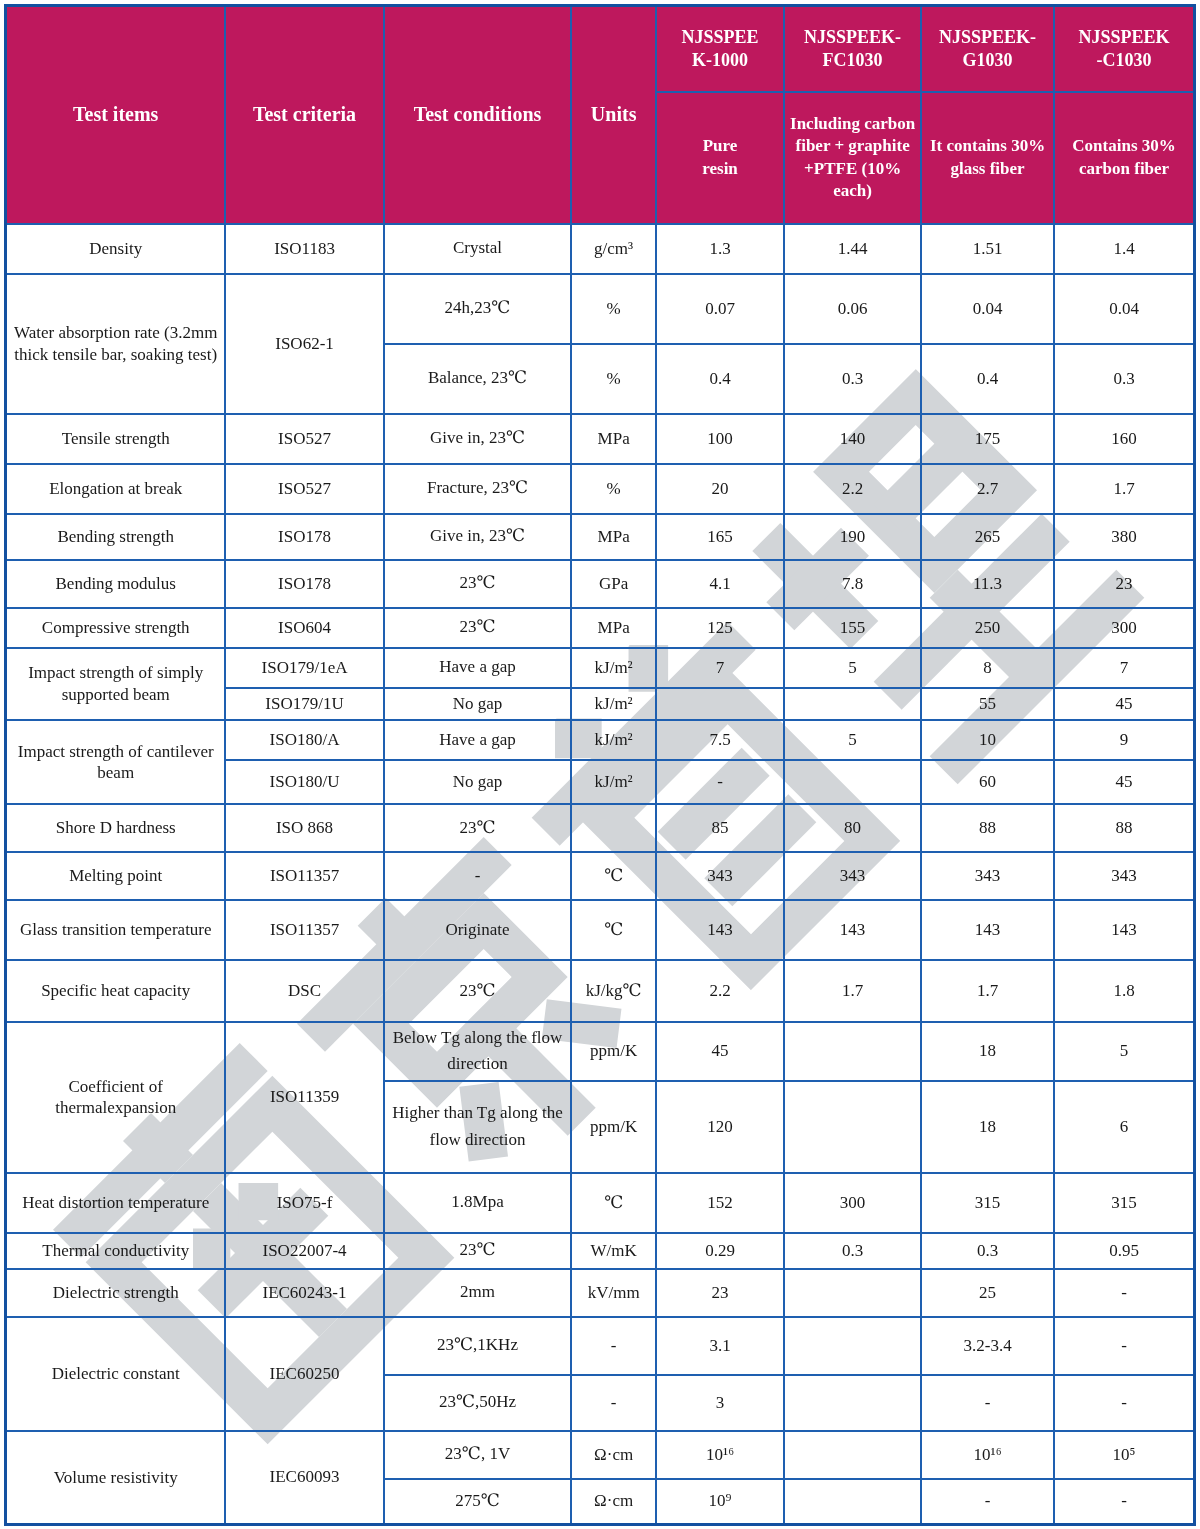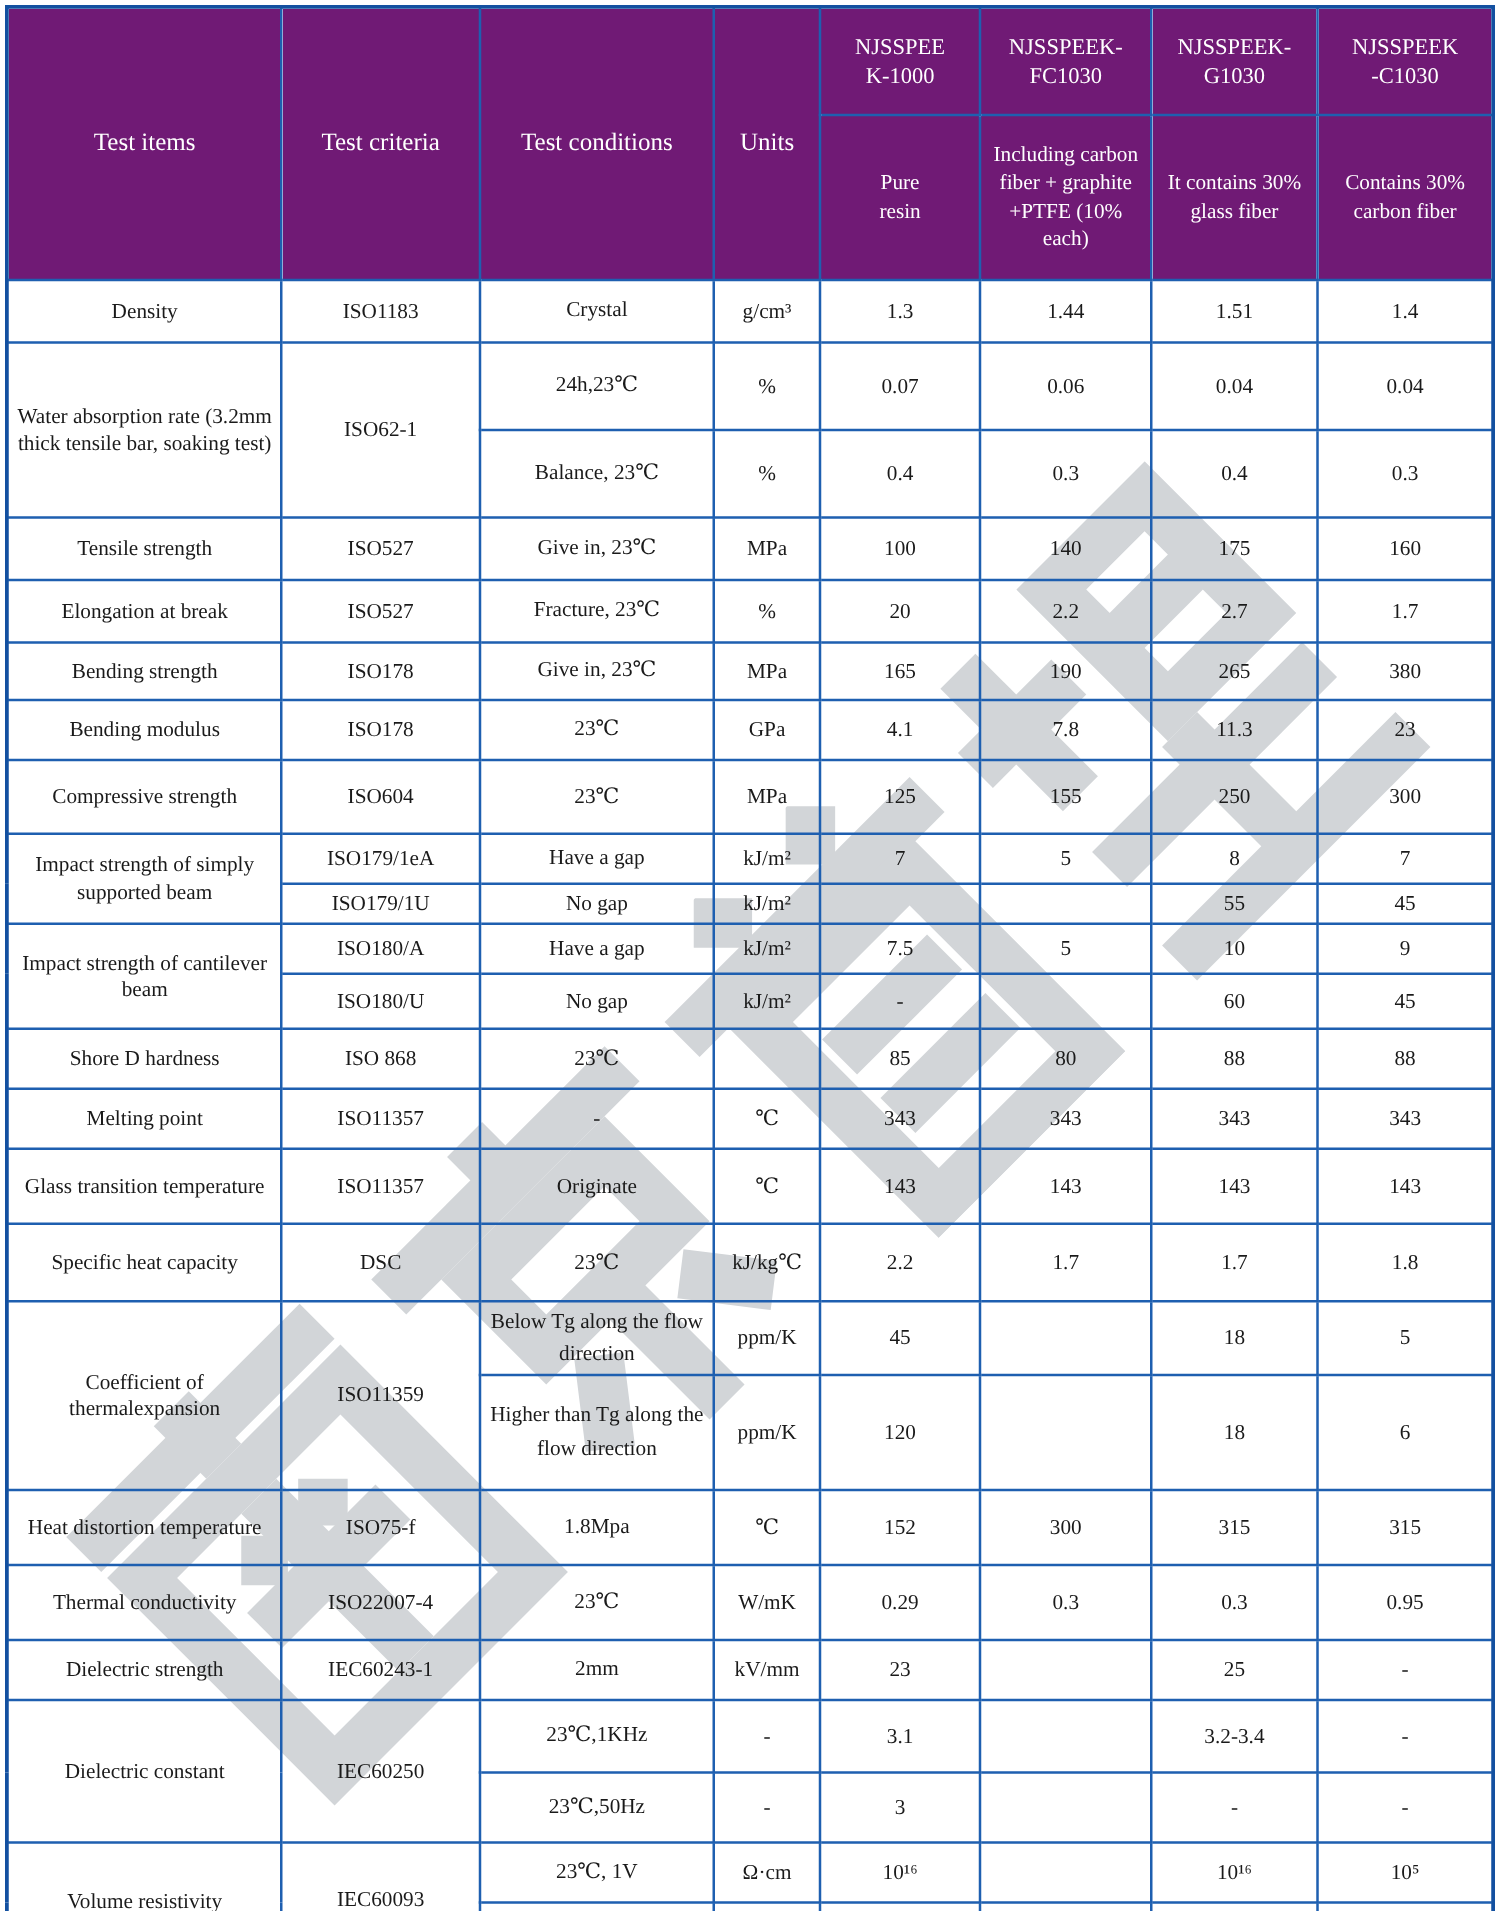"NJSSPEE" th { background: #701a75 -> #be185d; font-weight: normal -> bold }
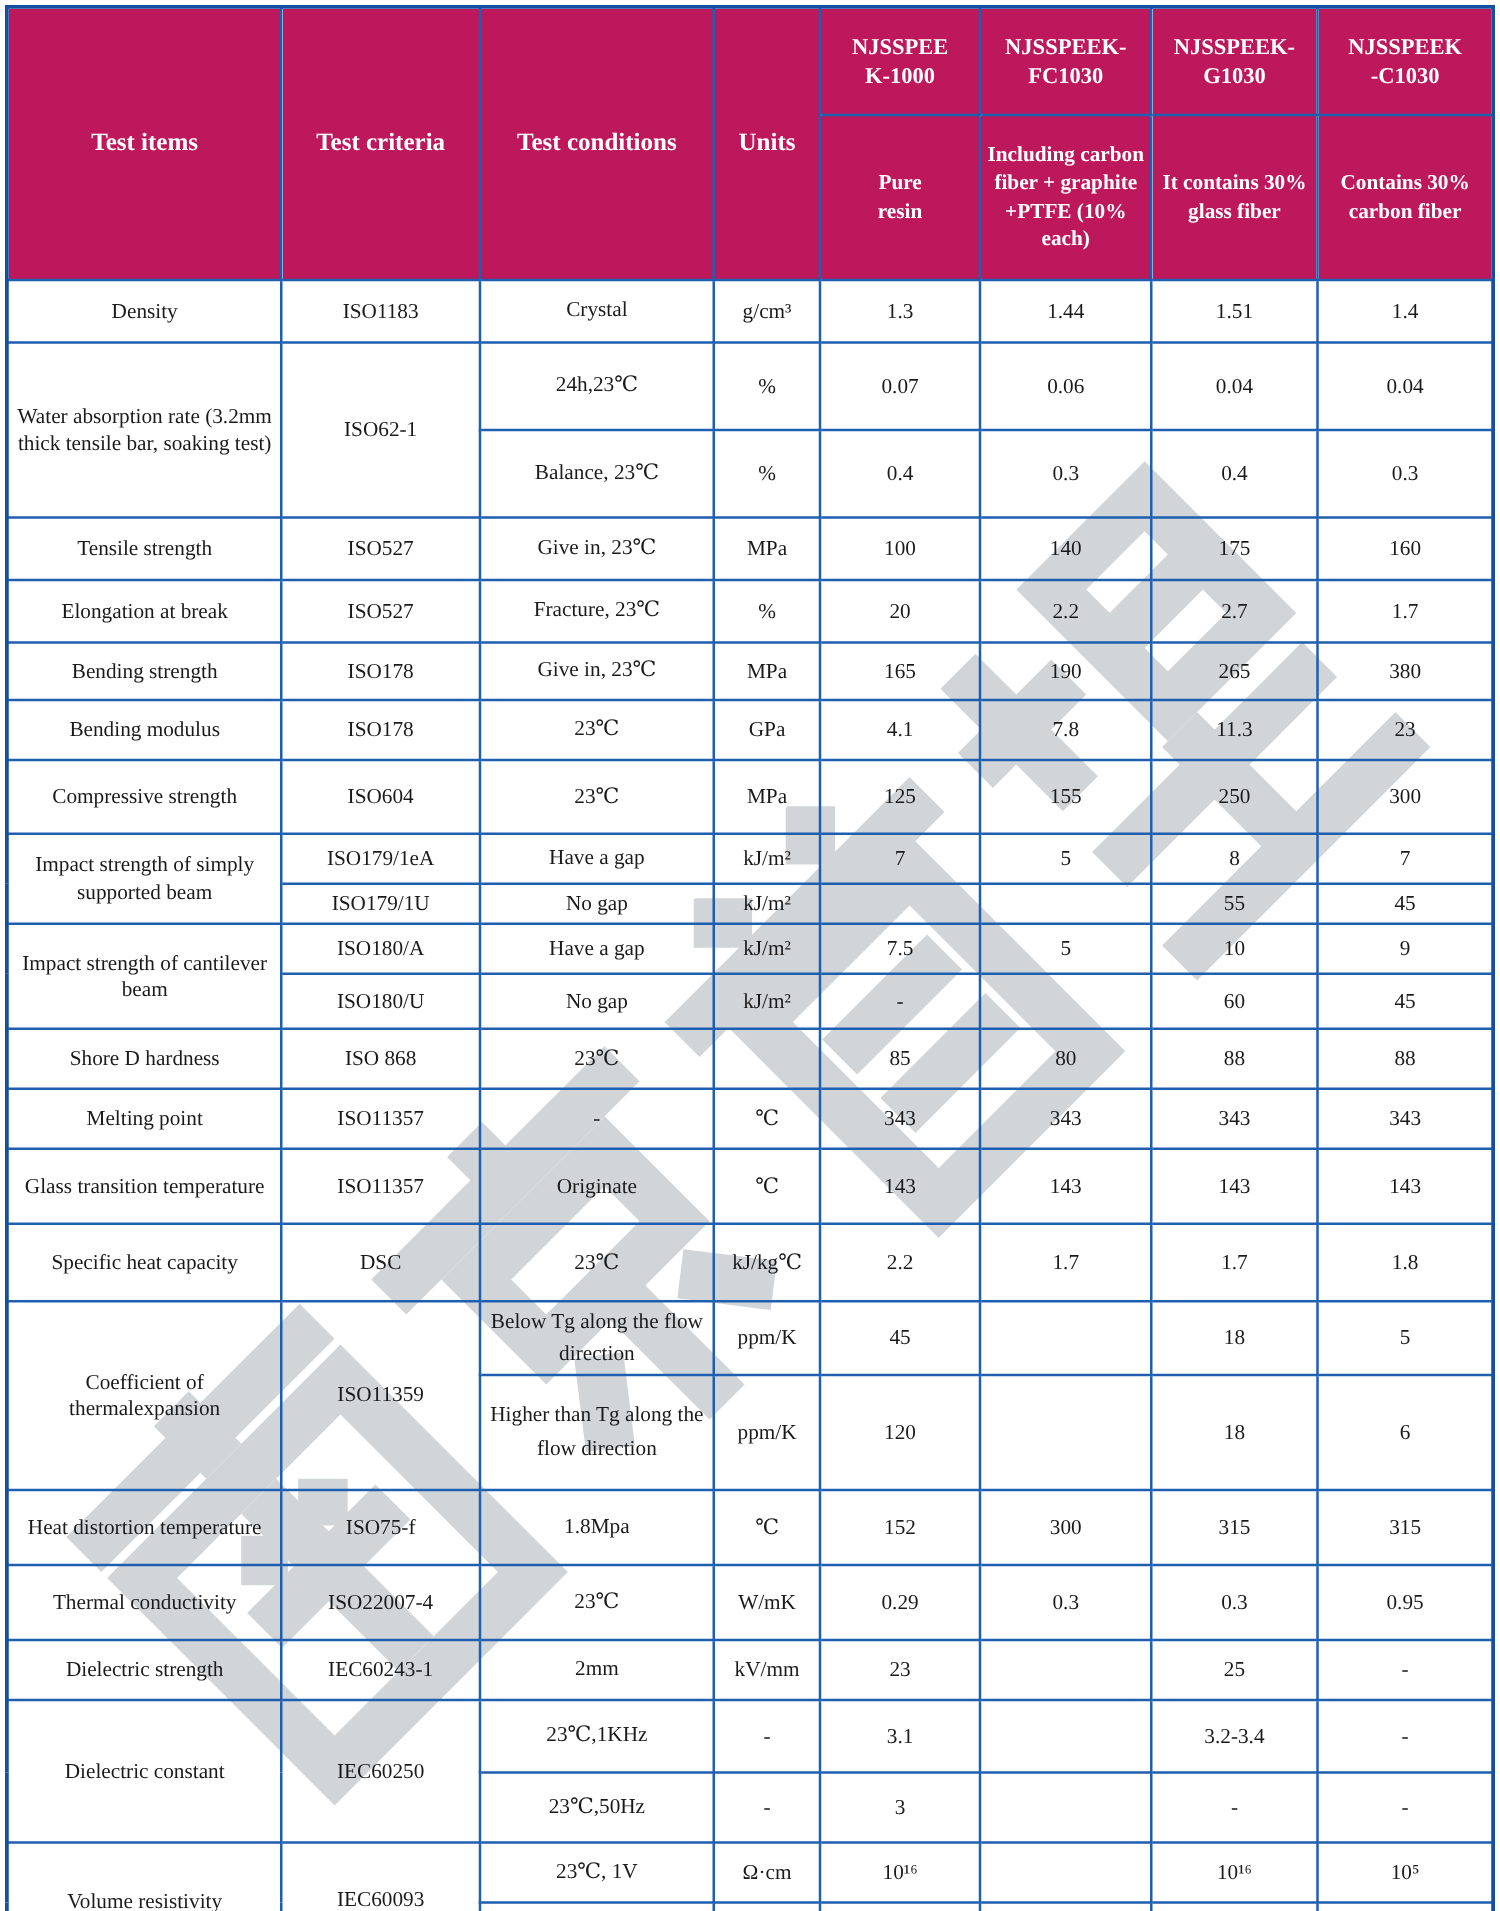"Compressive strength" tr { height: 59px -> 40px }
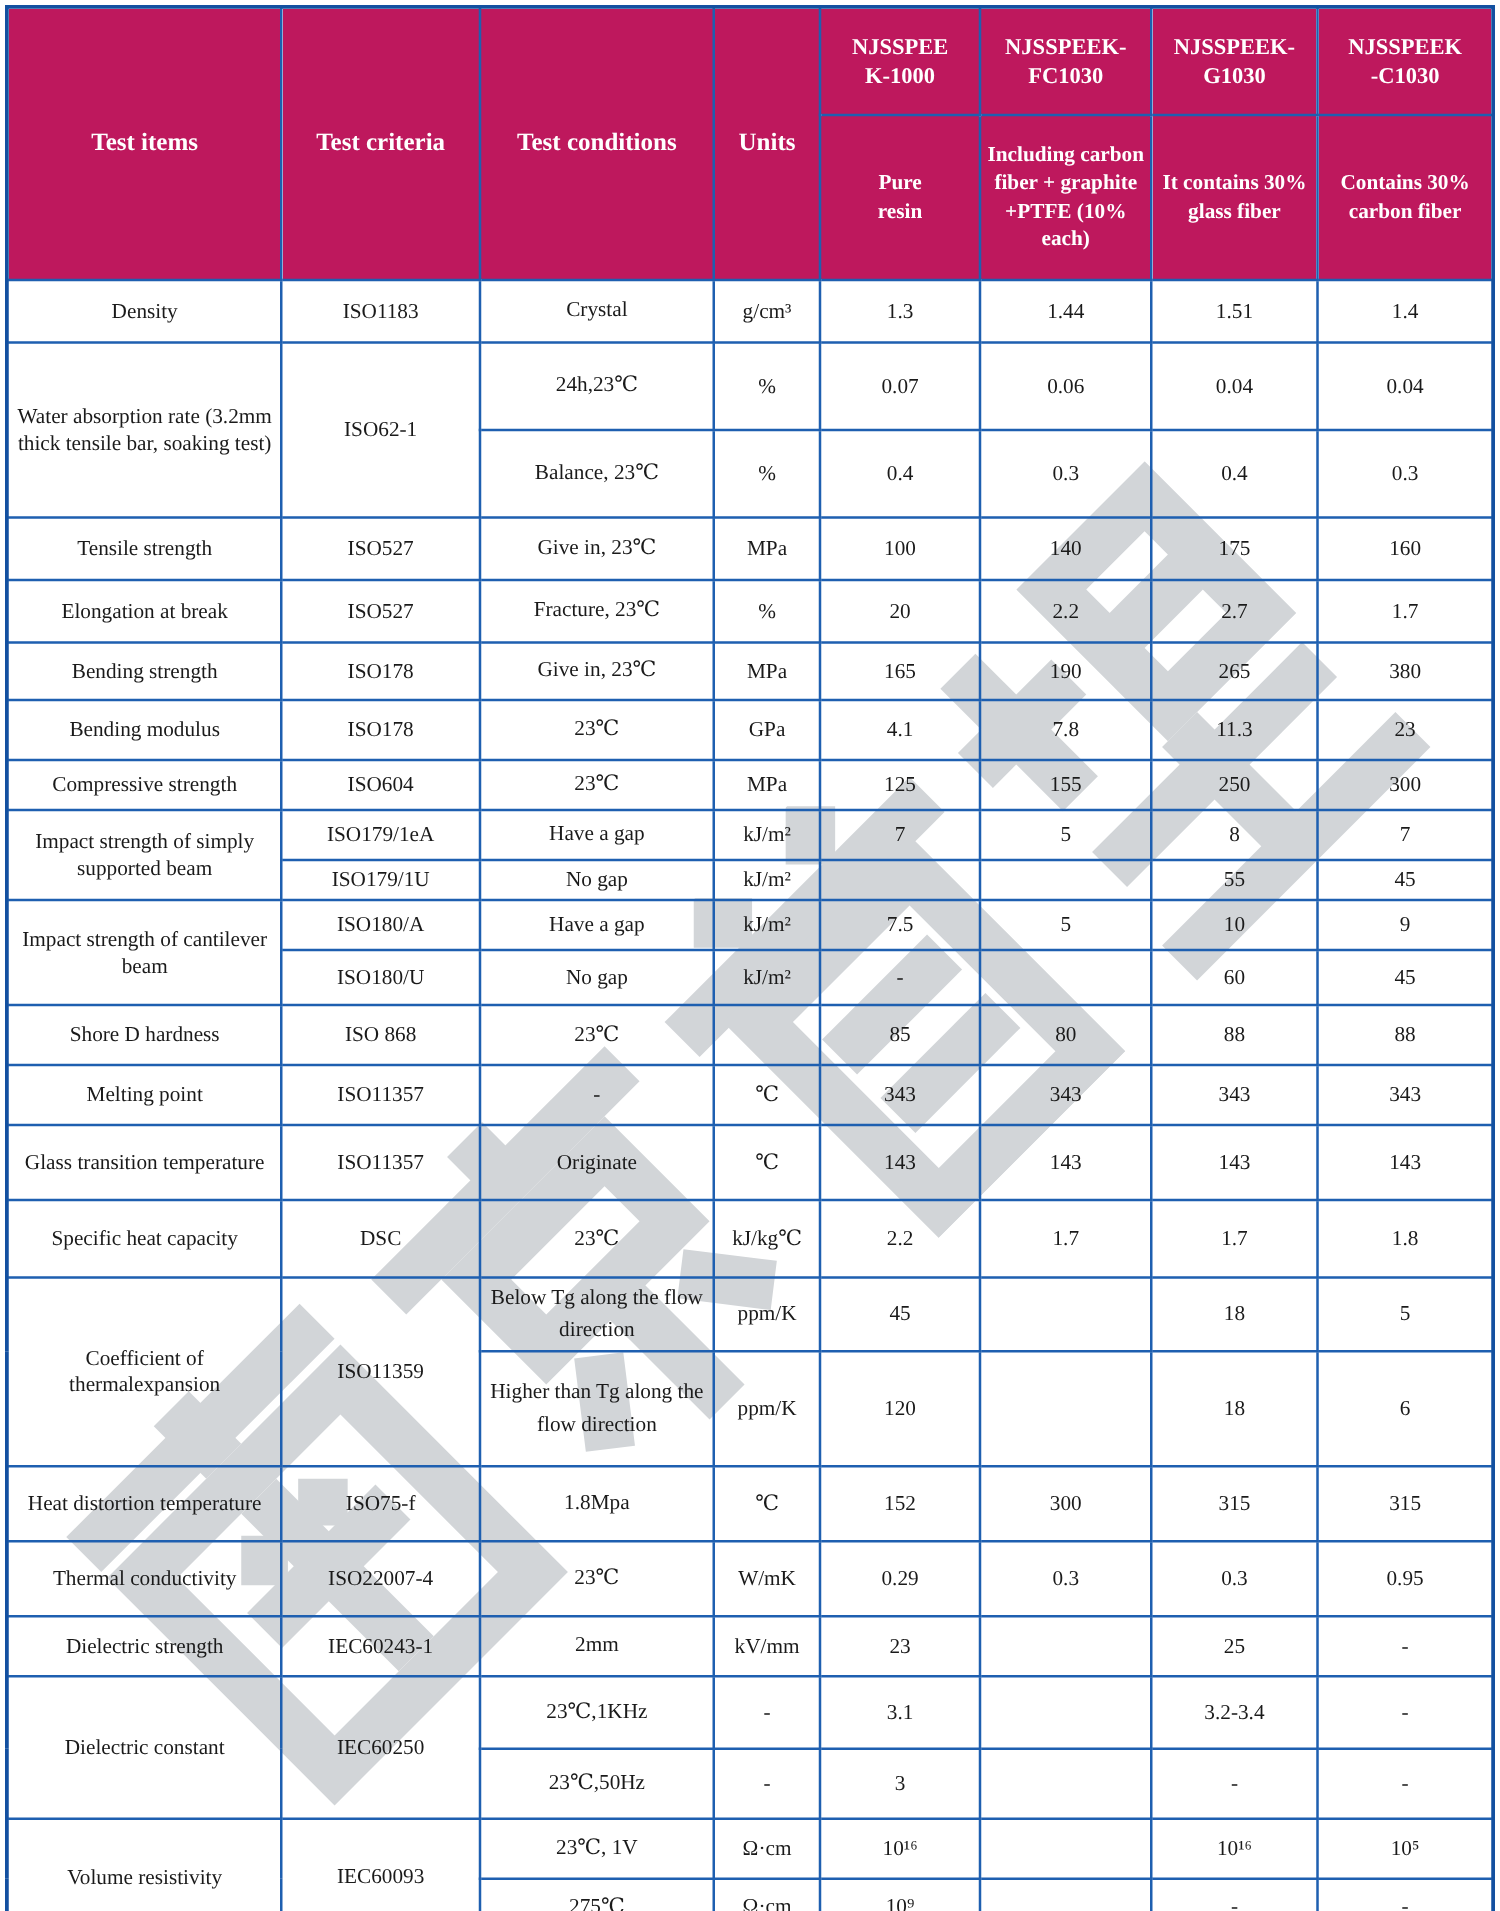"Thermal conductivity" tr { height: 60px -> 36px }
